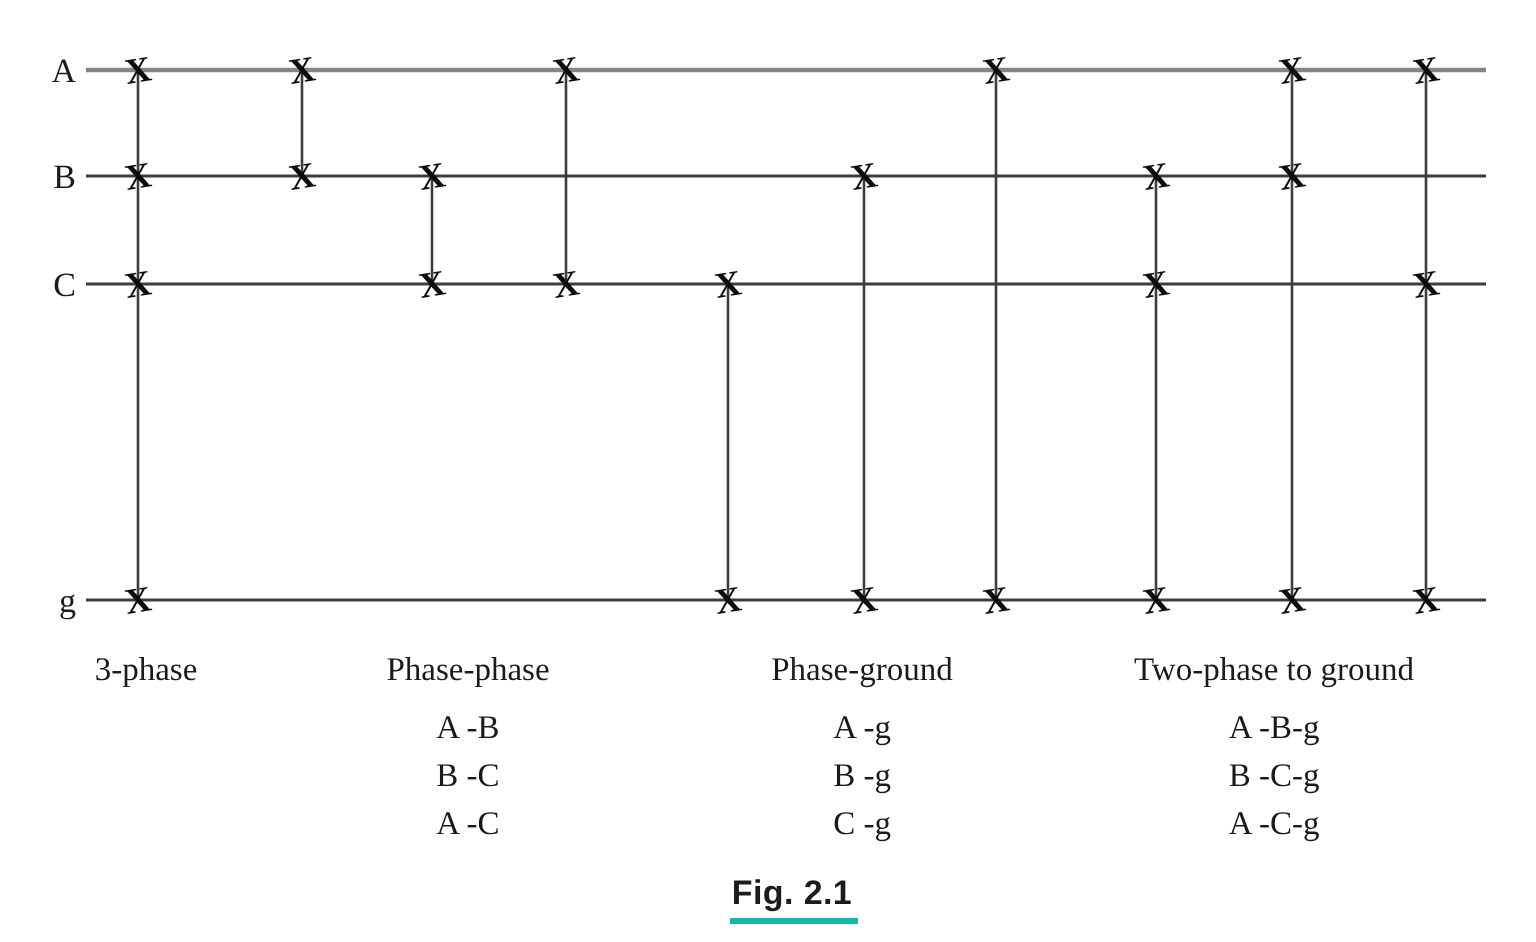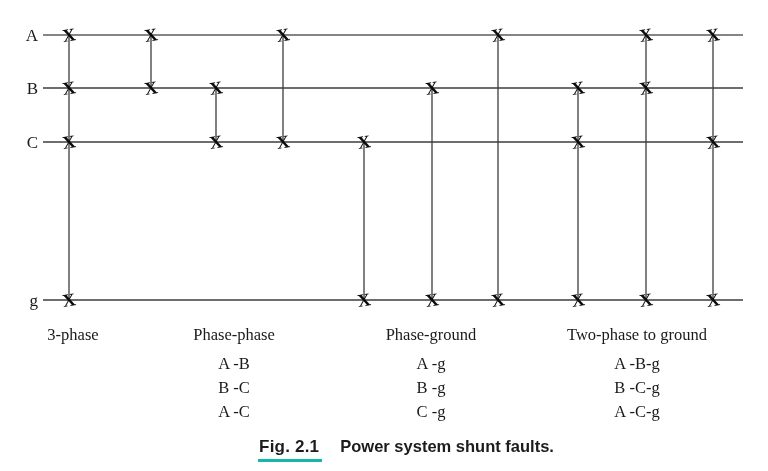"Power system shunt faults." span.fig-text { html: <span>Power system shunt faults.</span> -> none }
